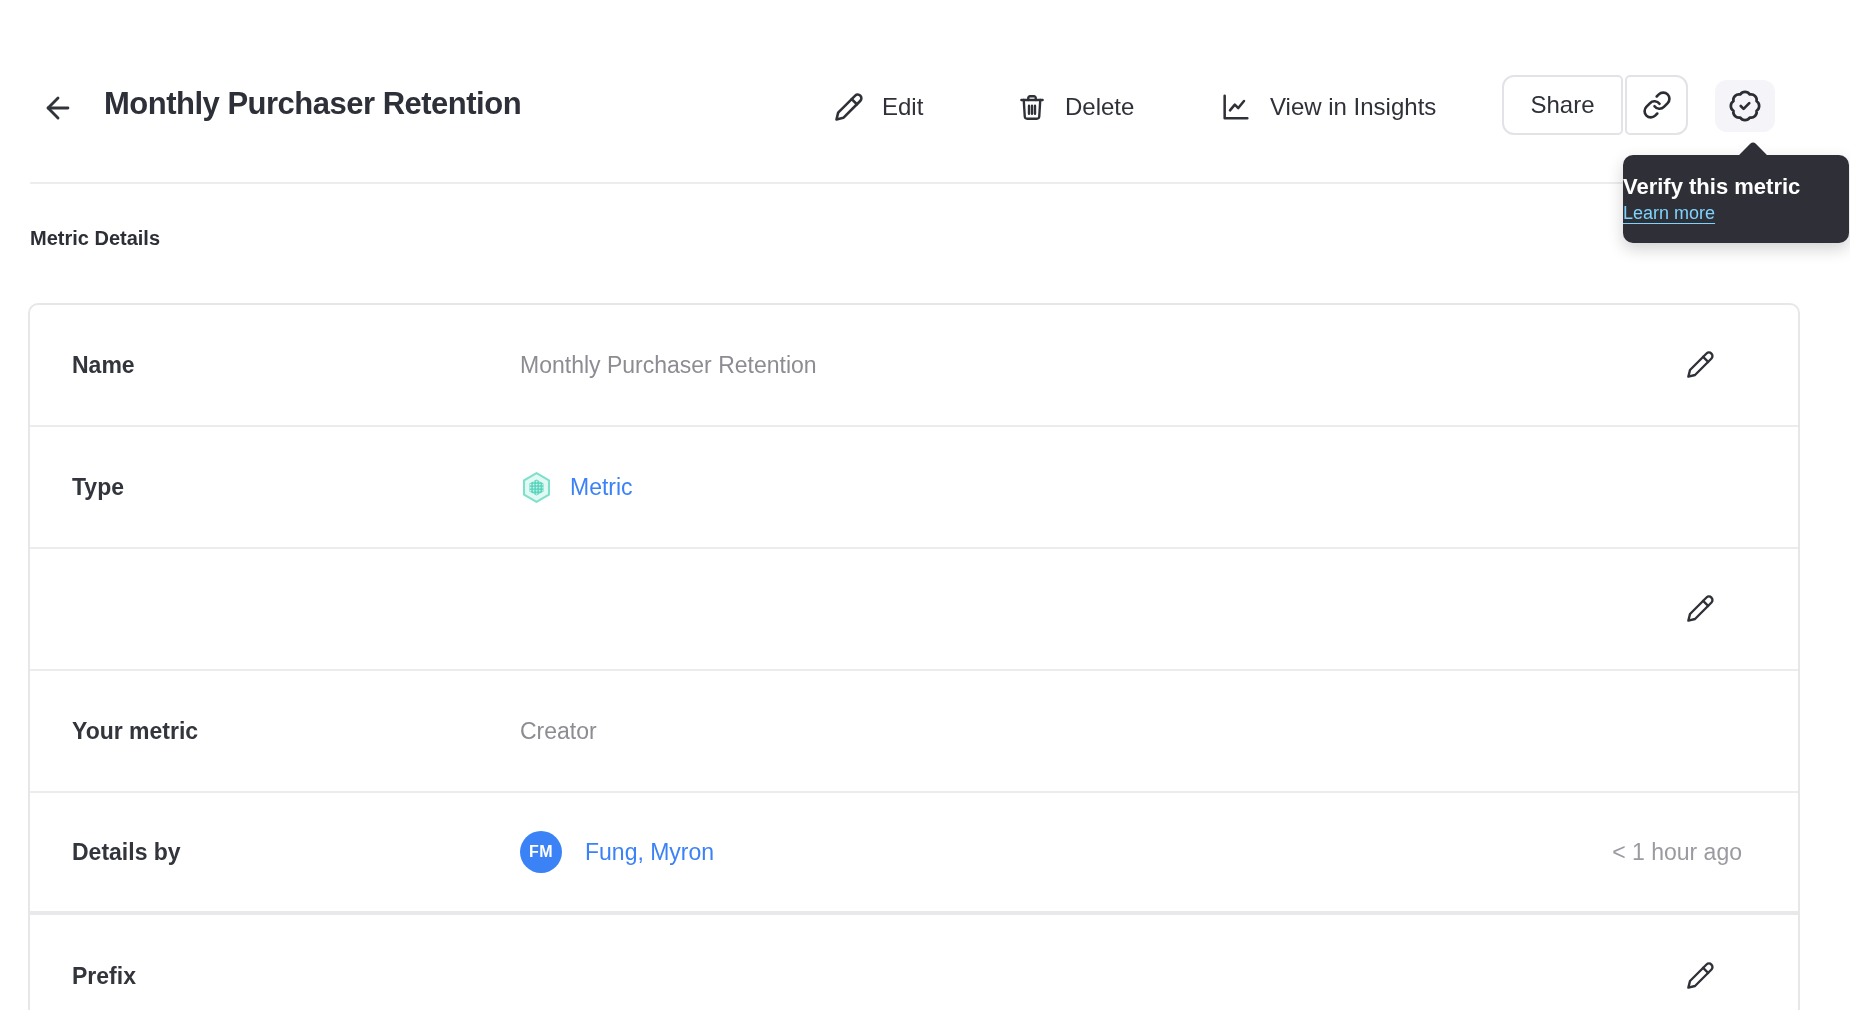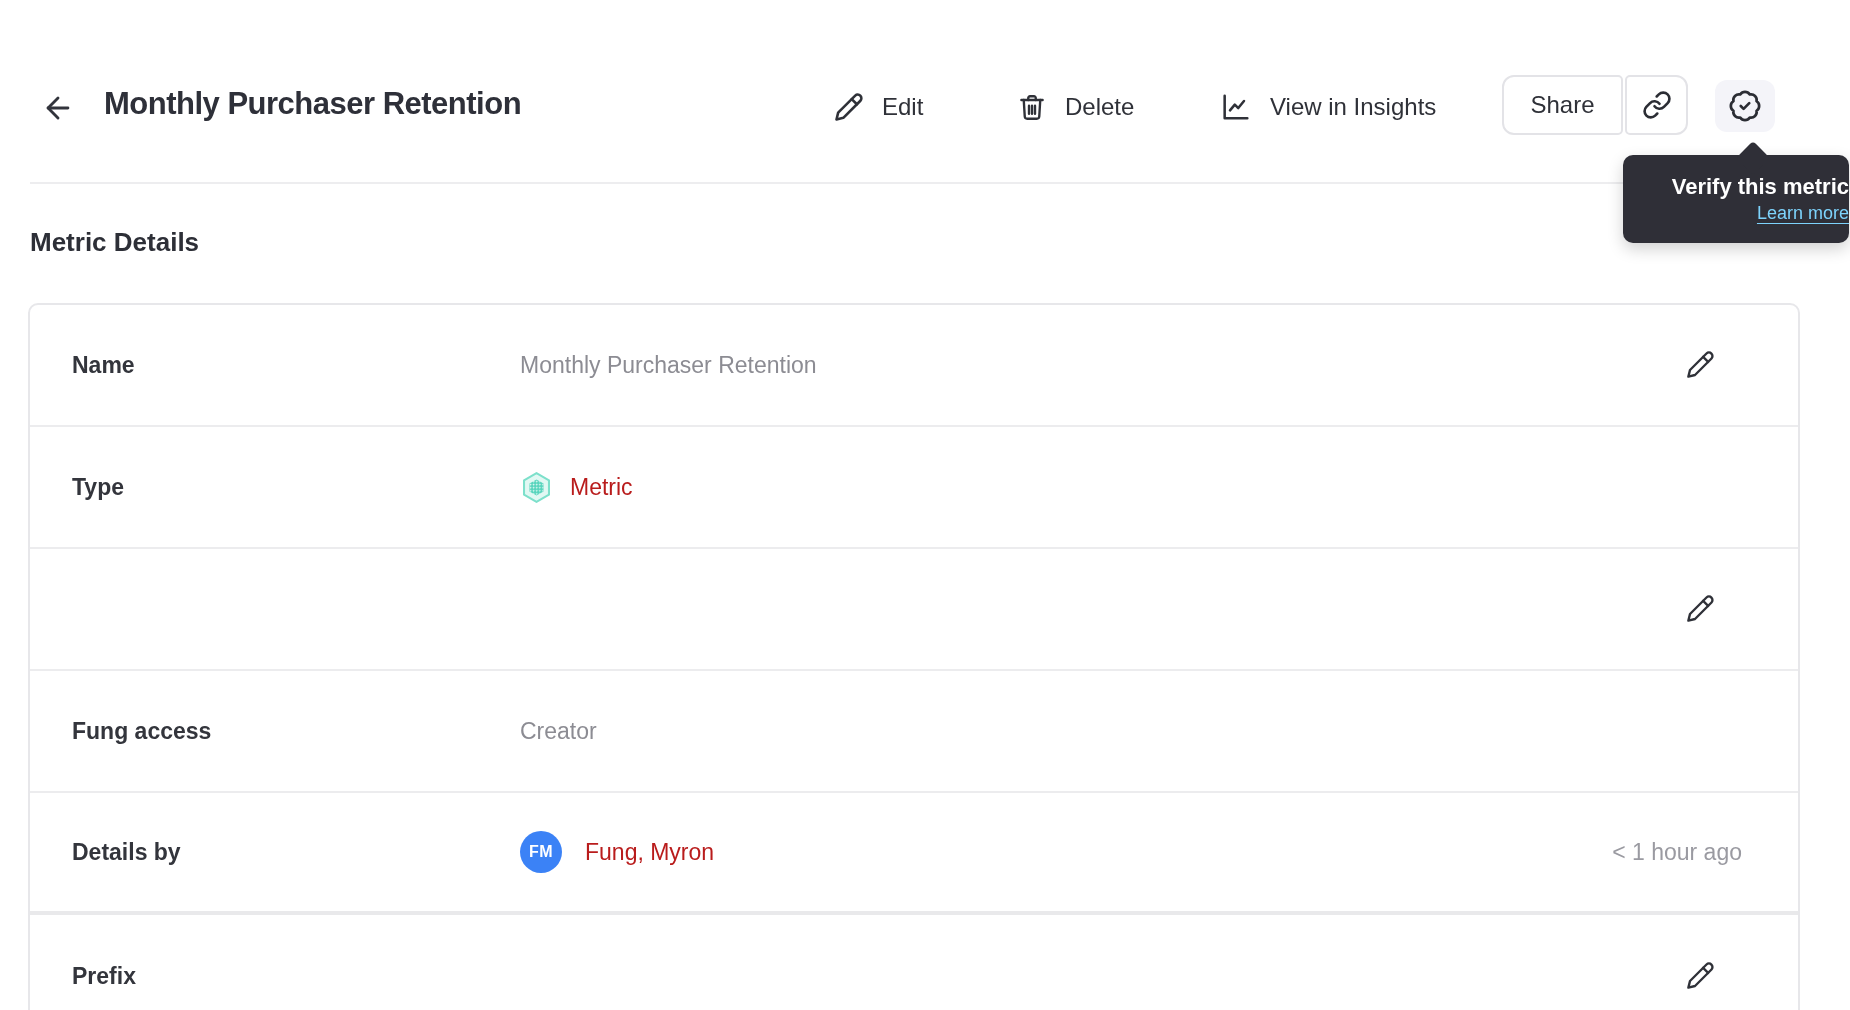"Verify this metric" .tooltip { align-items: flex-end -> flex-start }
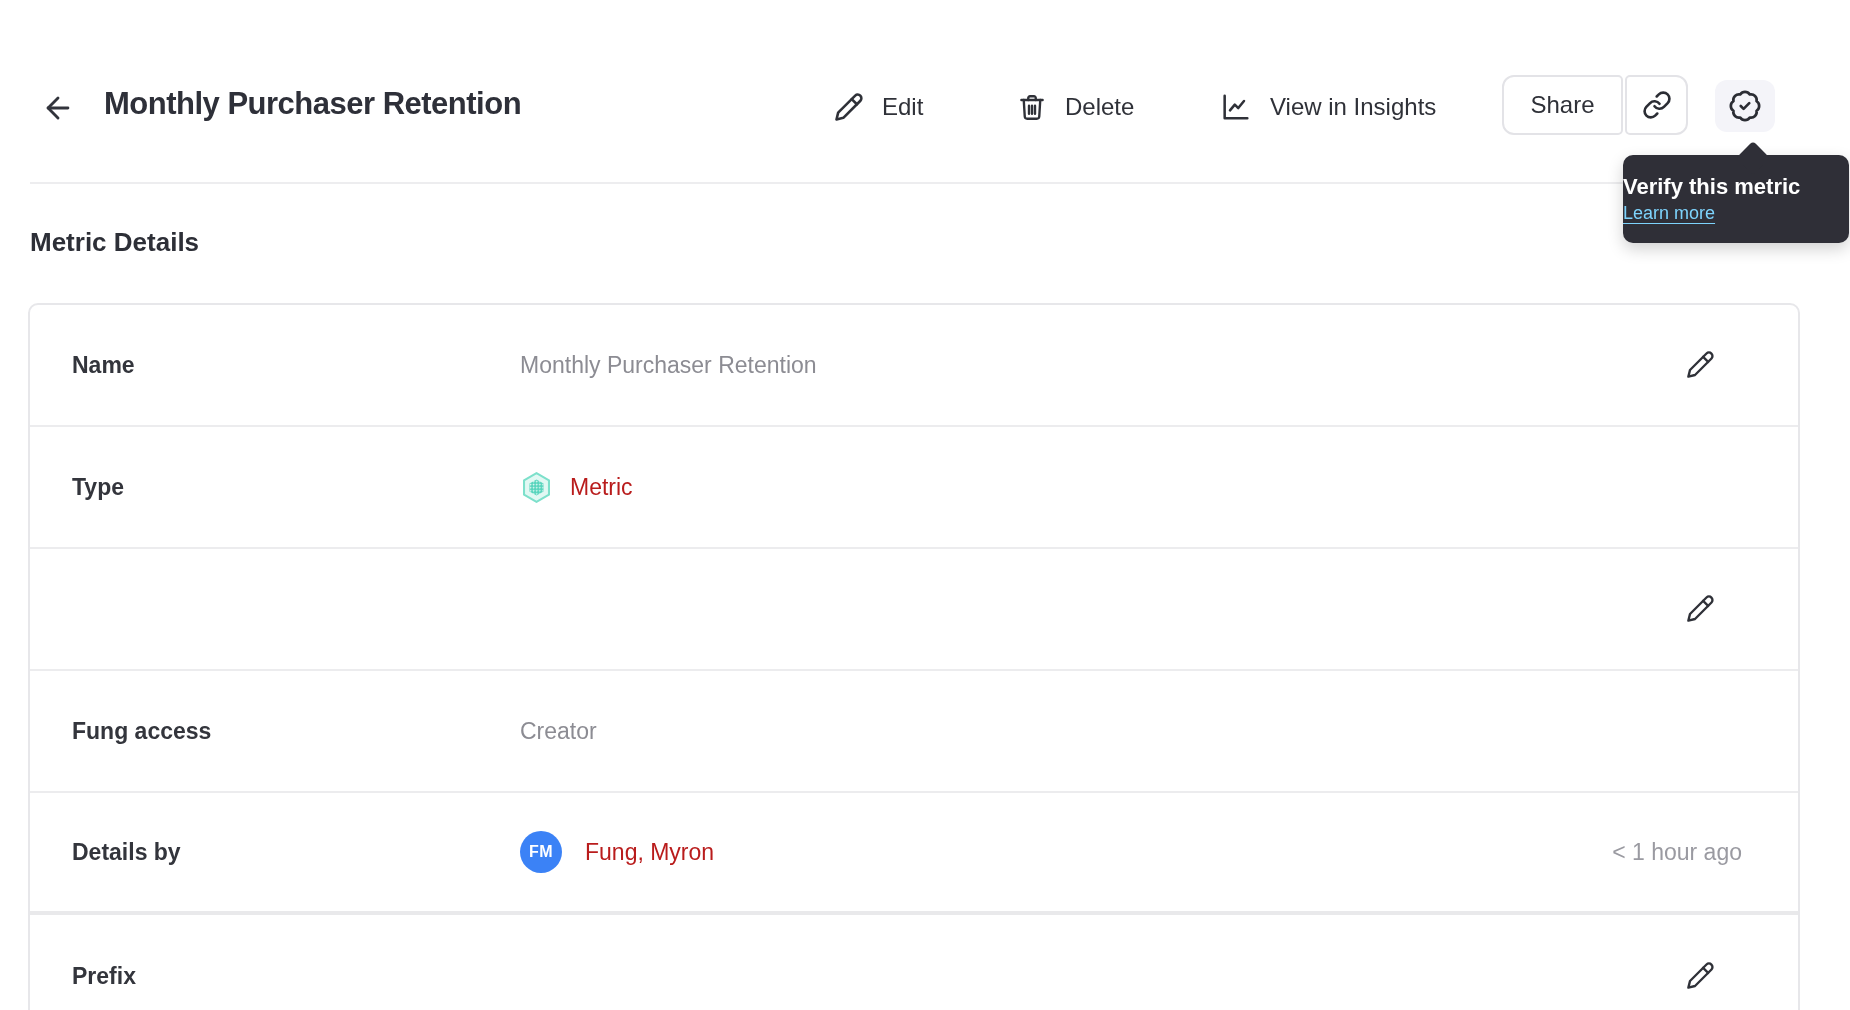"Metric Details" .section-title { font-size: 26px -> 20px }
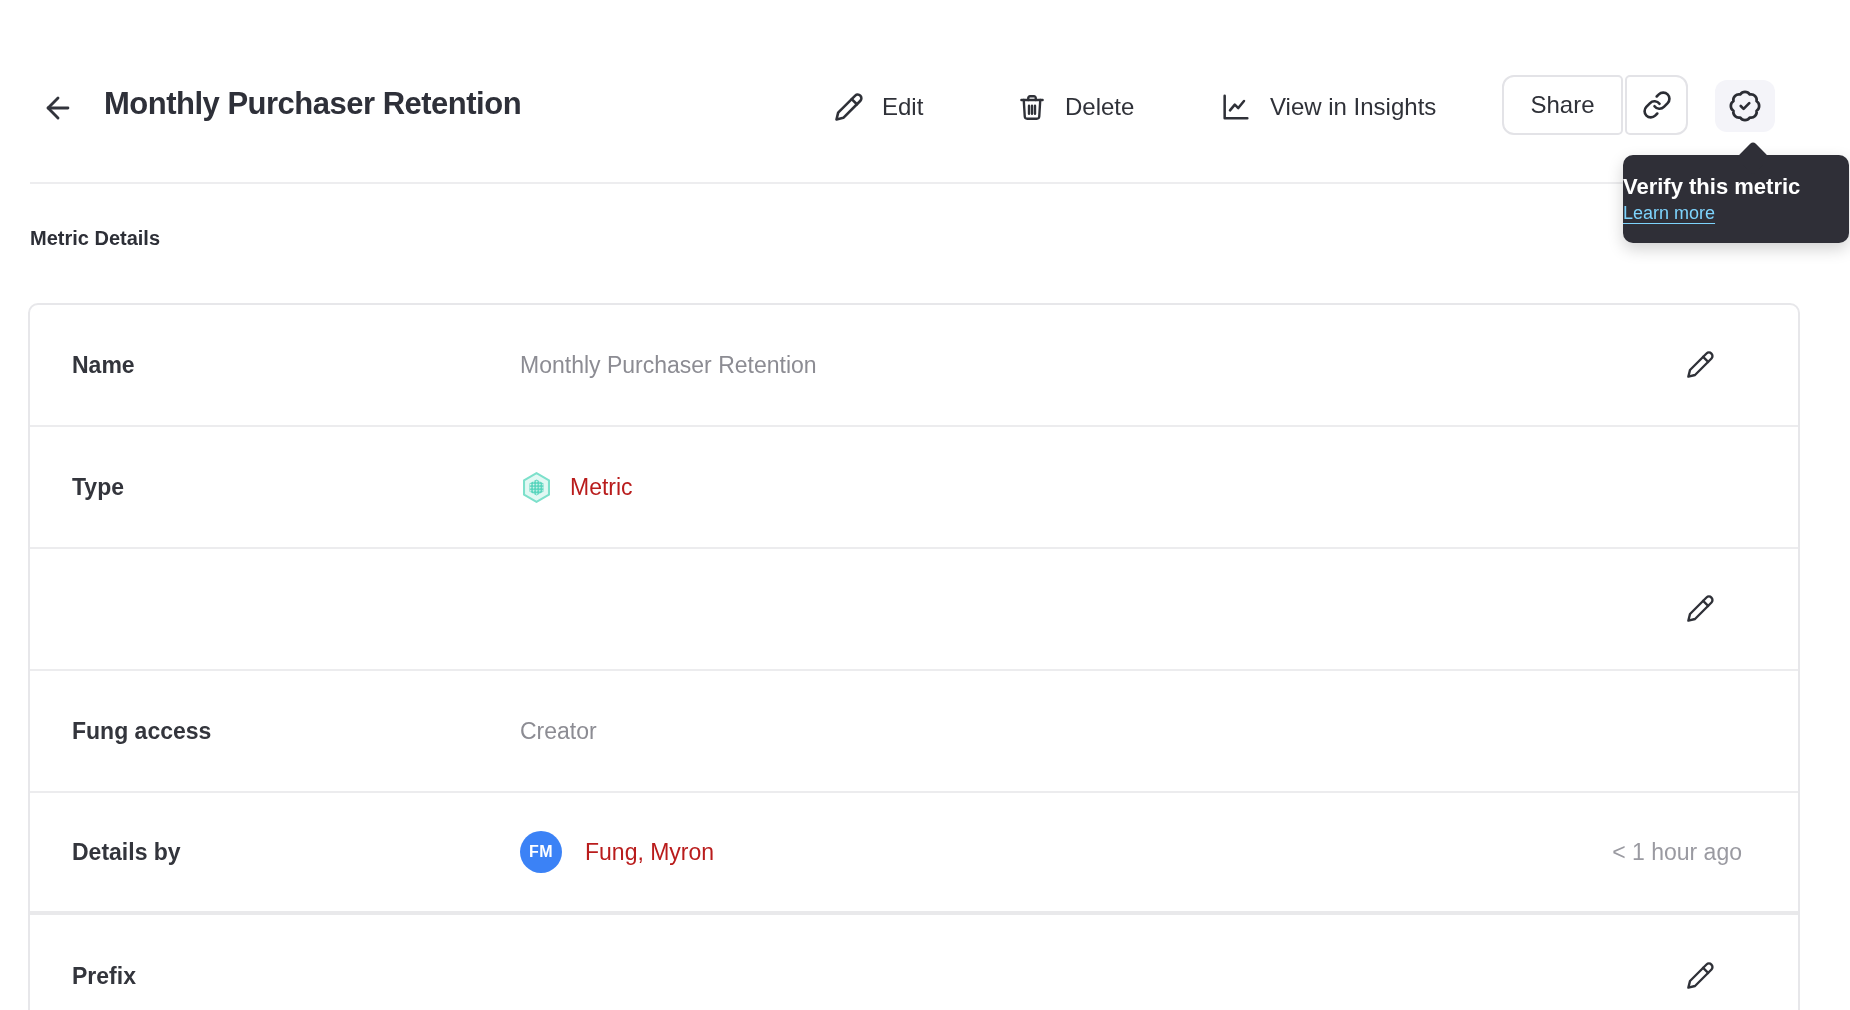"Metric" .row-value.dark { color: #b91c1c -> #3b82f6 }
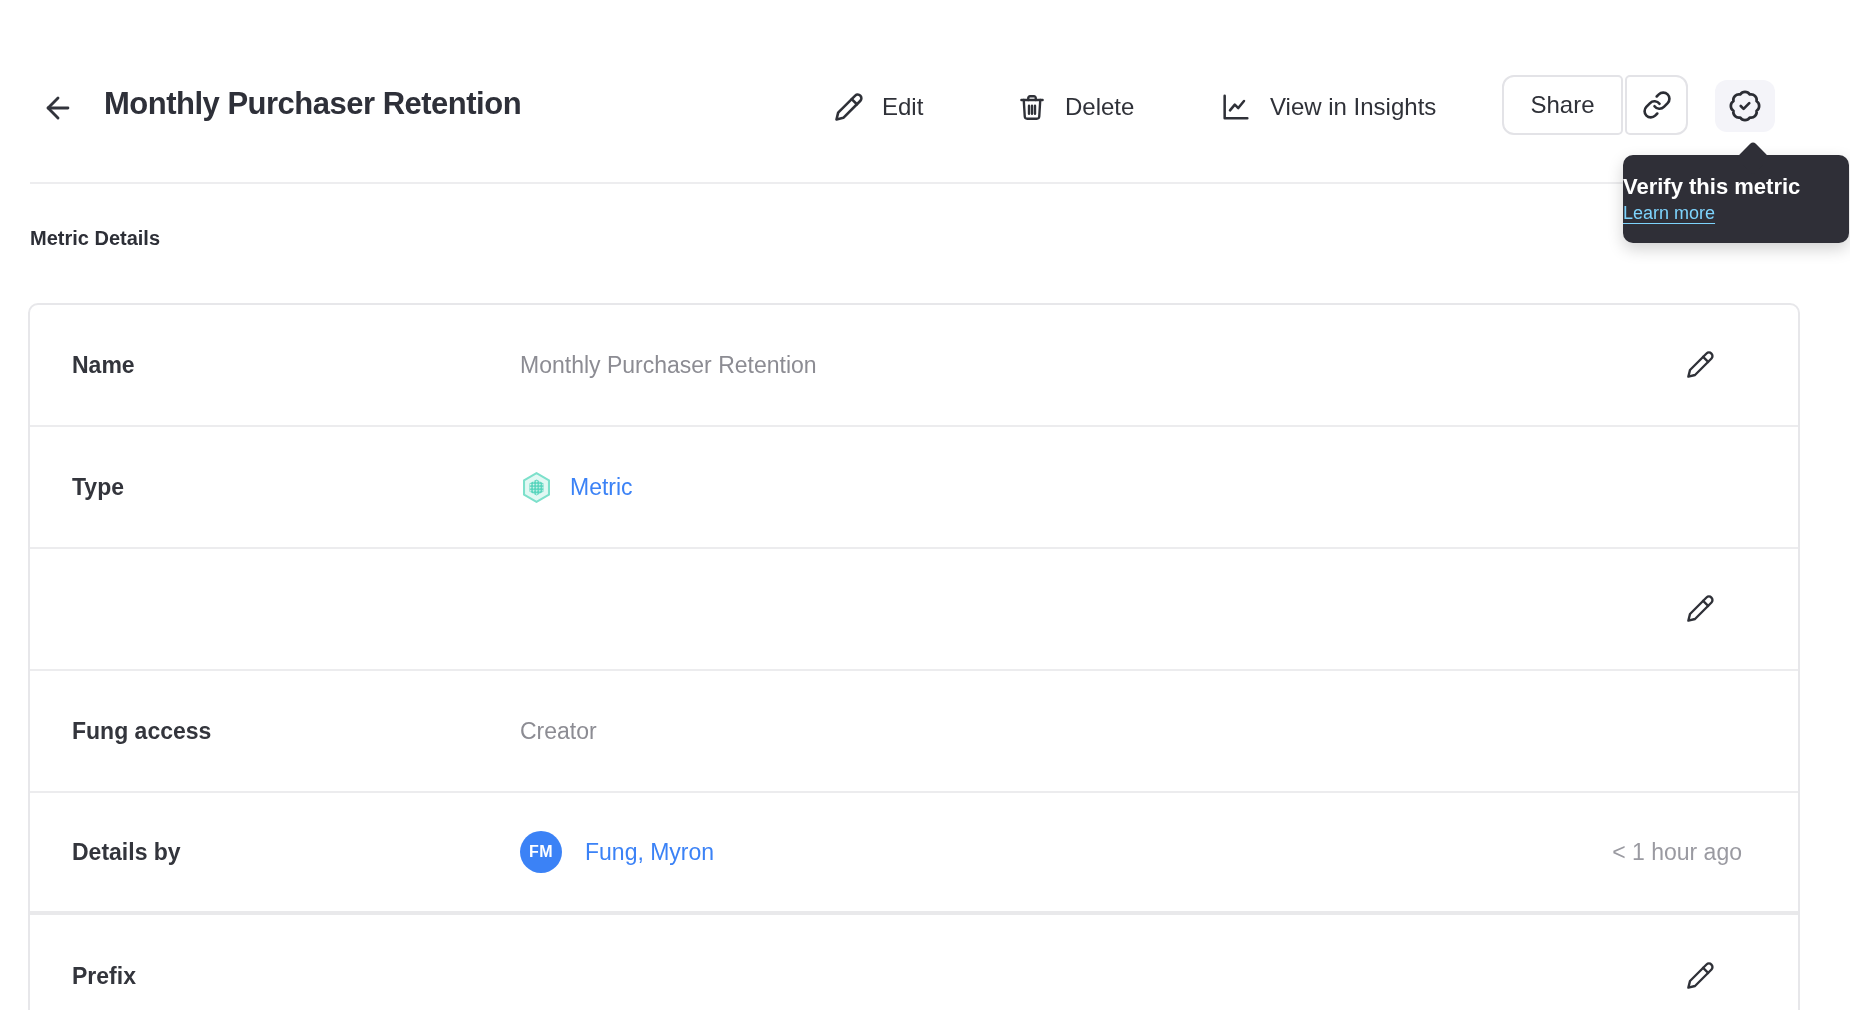"Fung access" div.row-label { text: Fung access -> Your metric }
